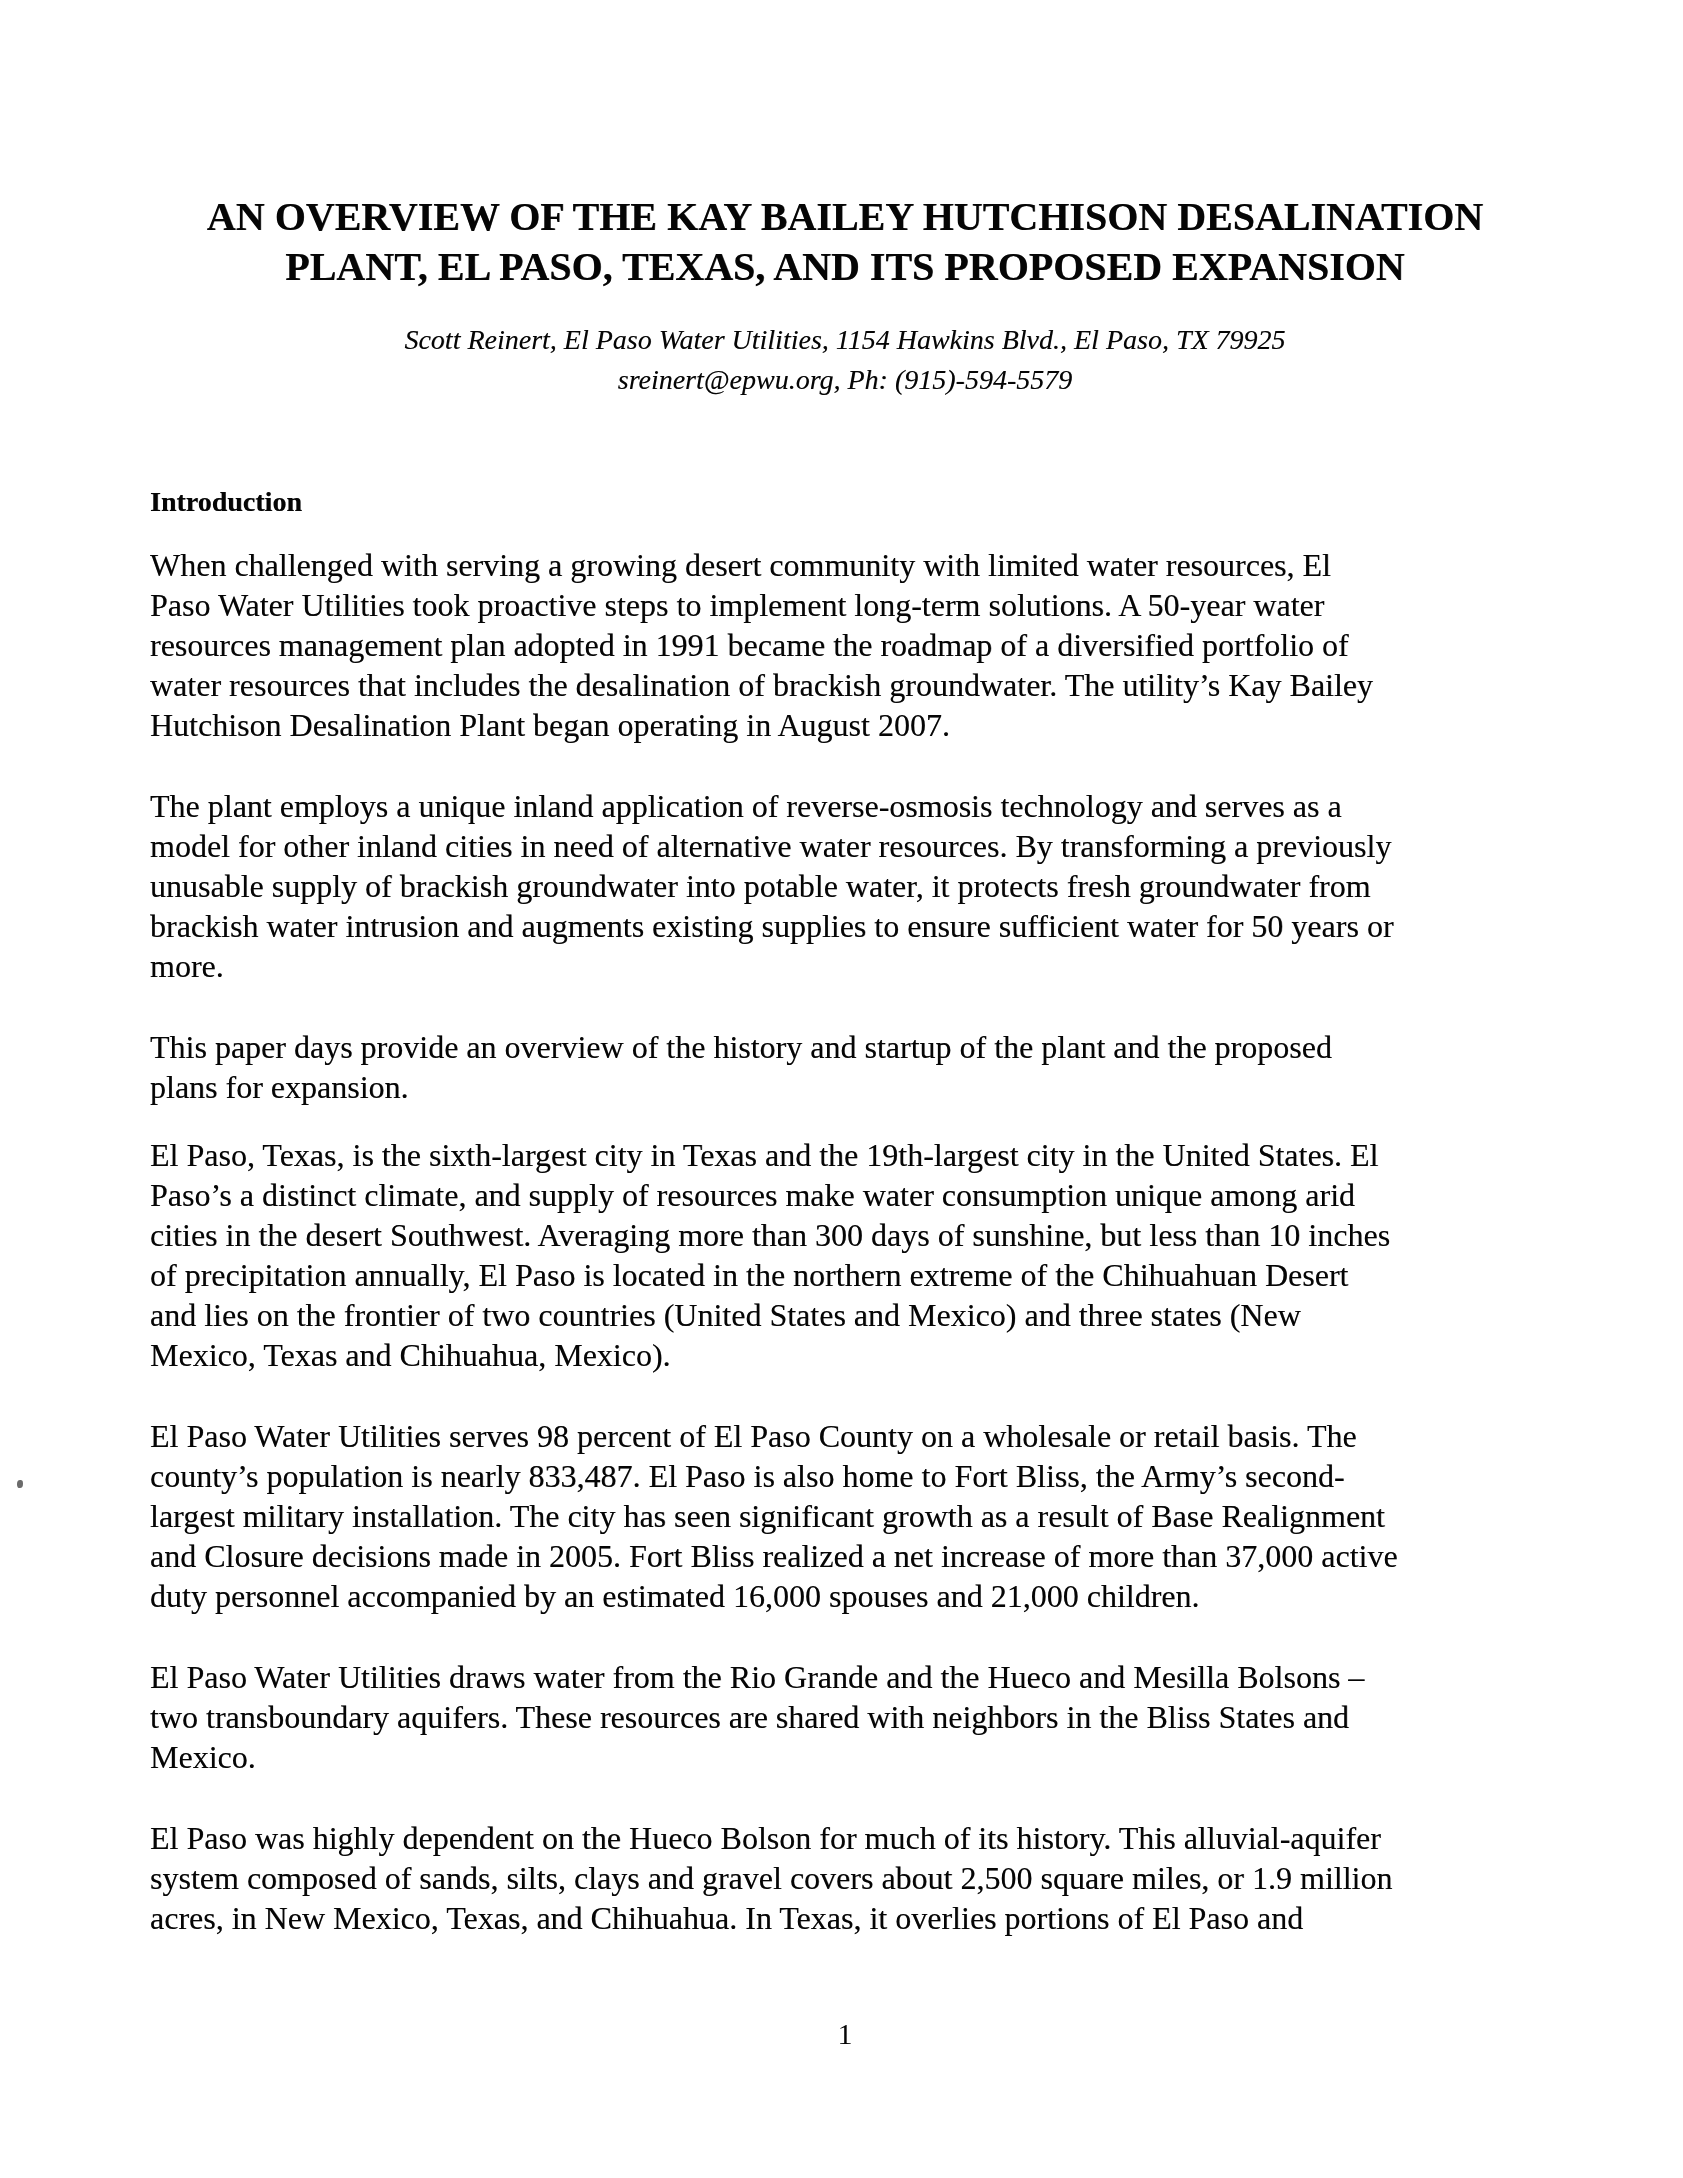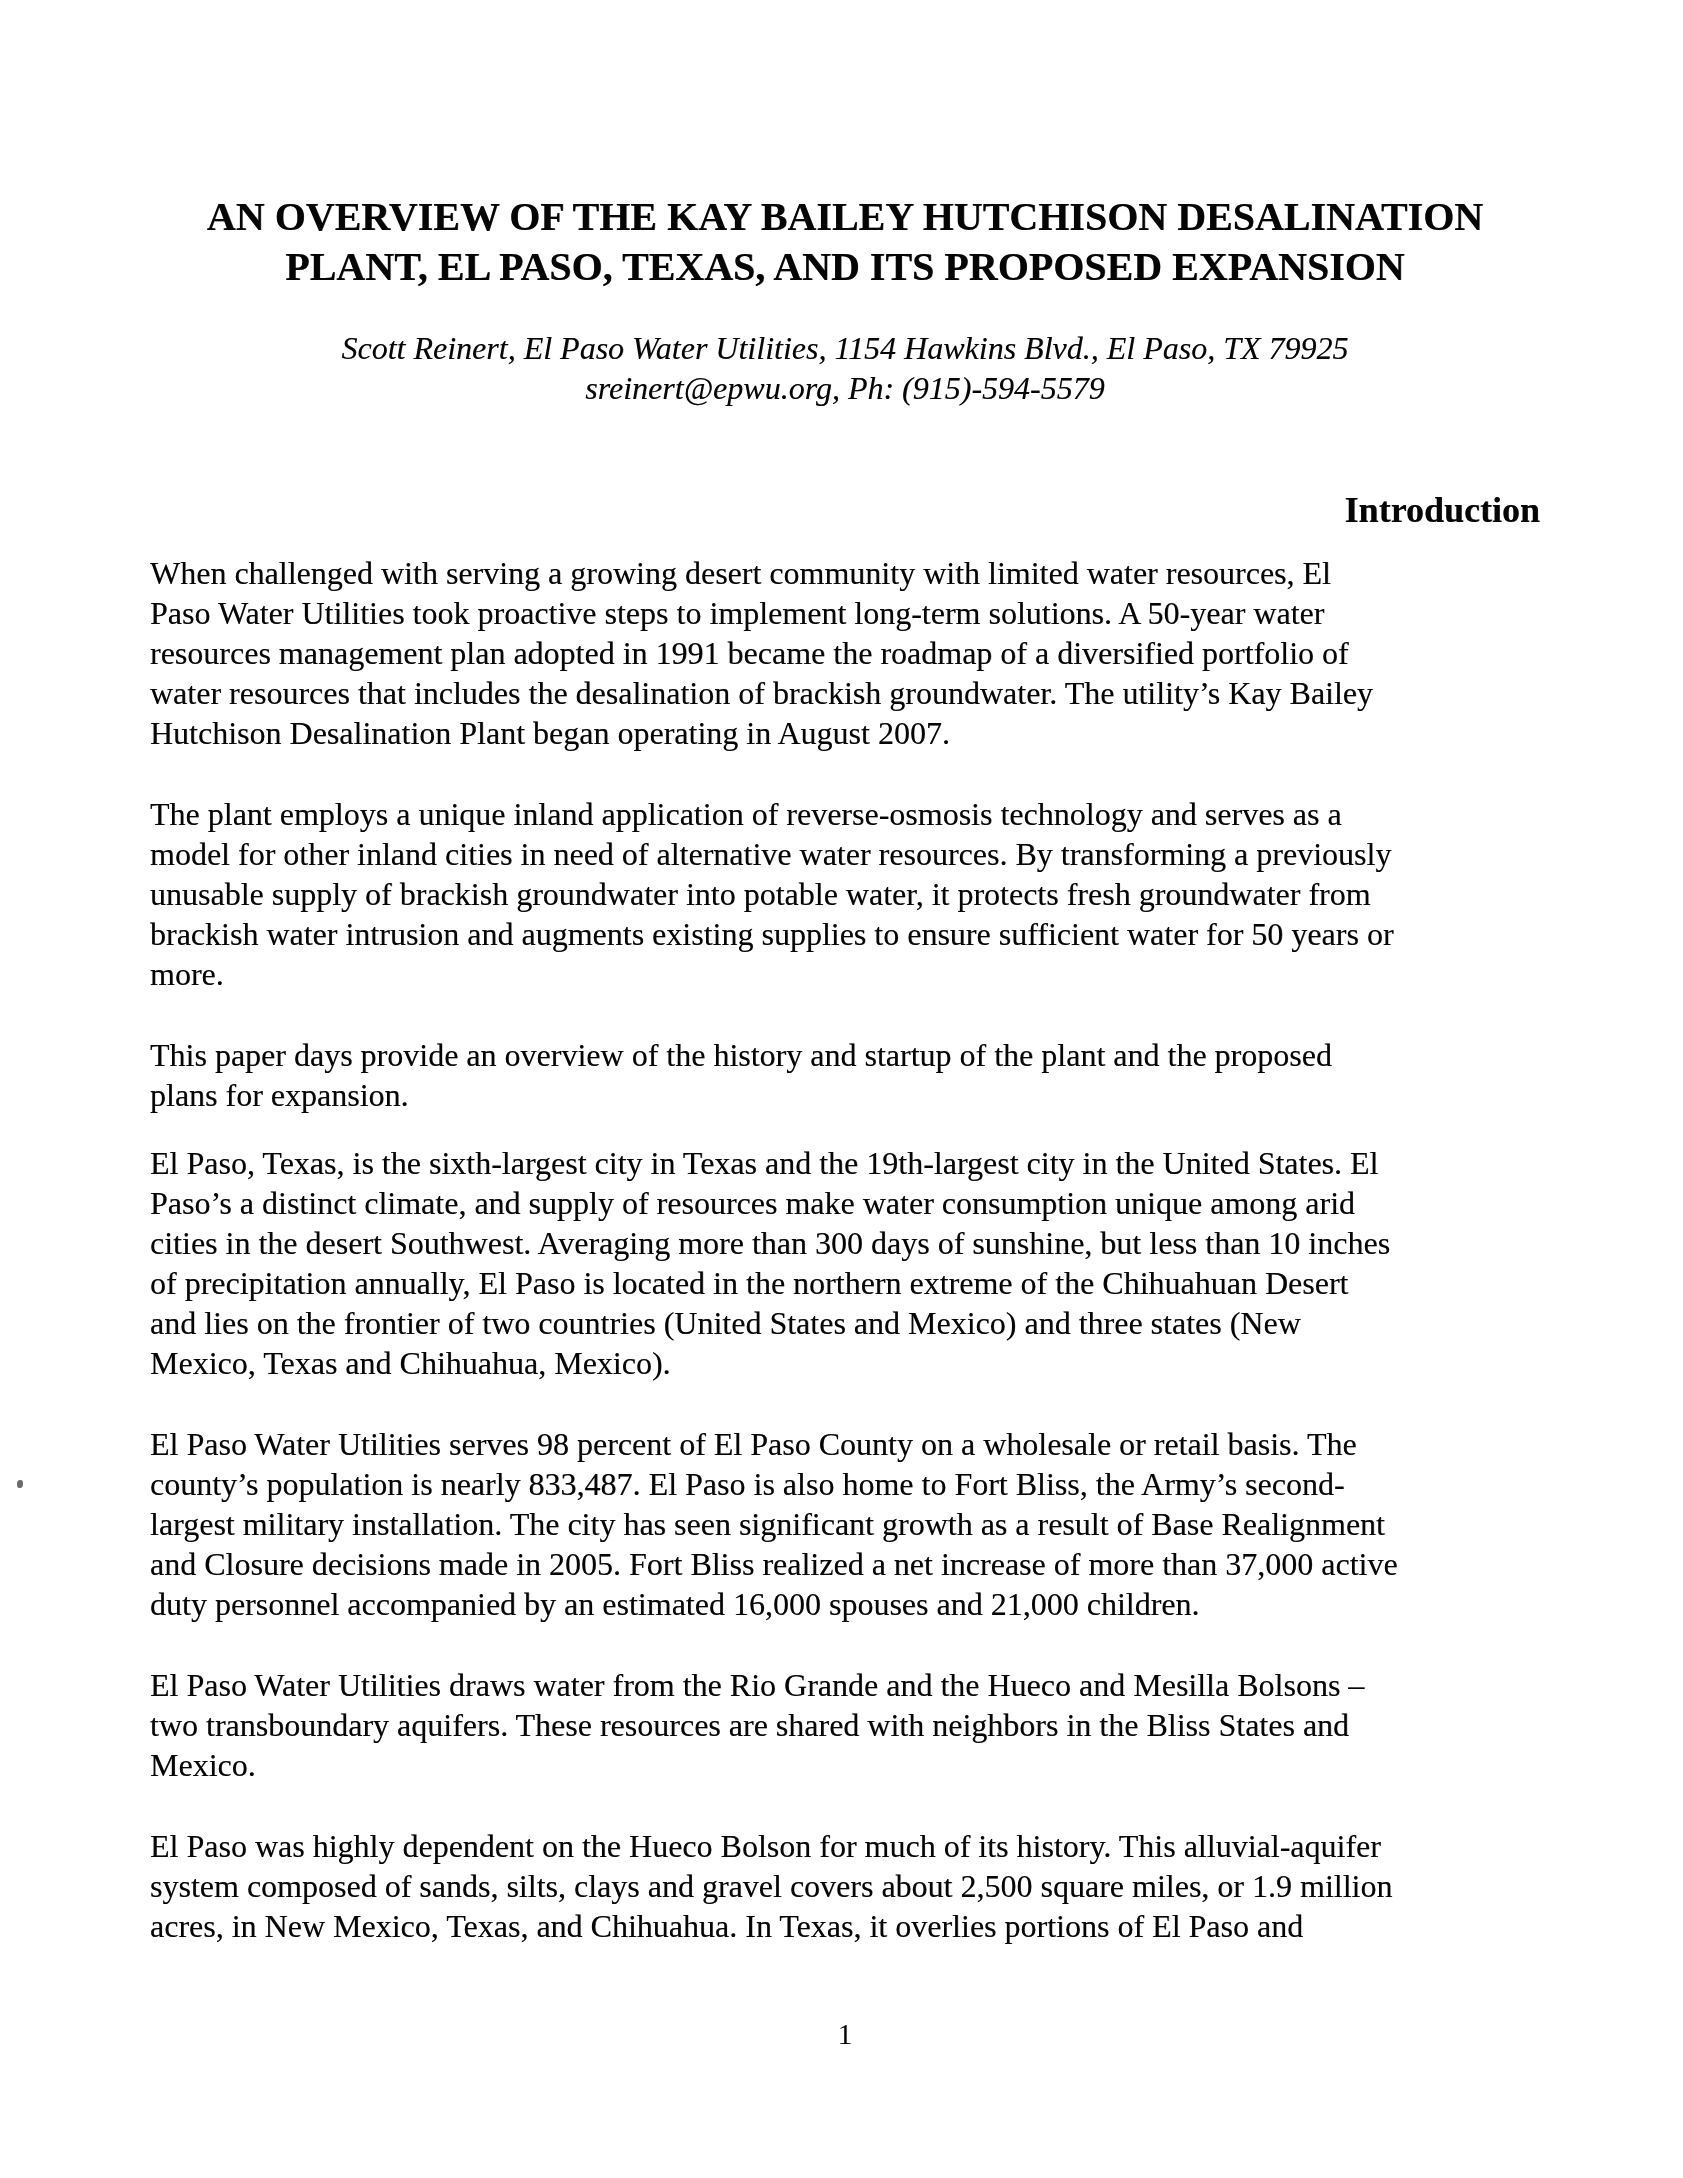"Scott Reinert, El Paso Water" .authors { font-size: 32px -> 28px; margin-top: 36px -> 28px }
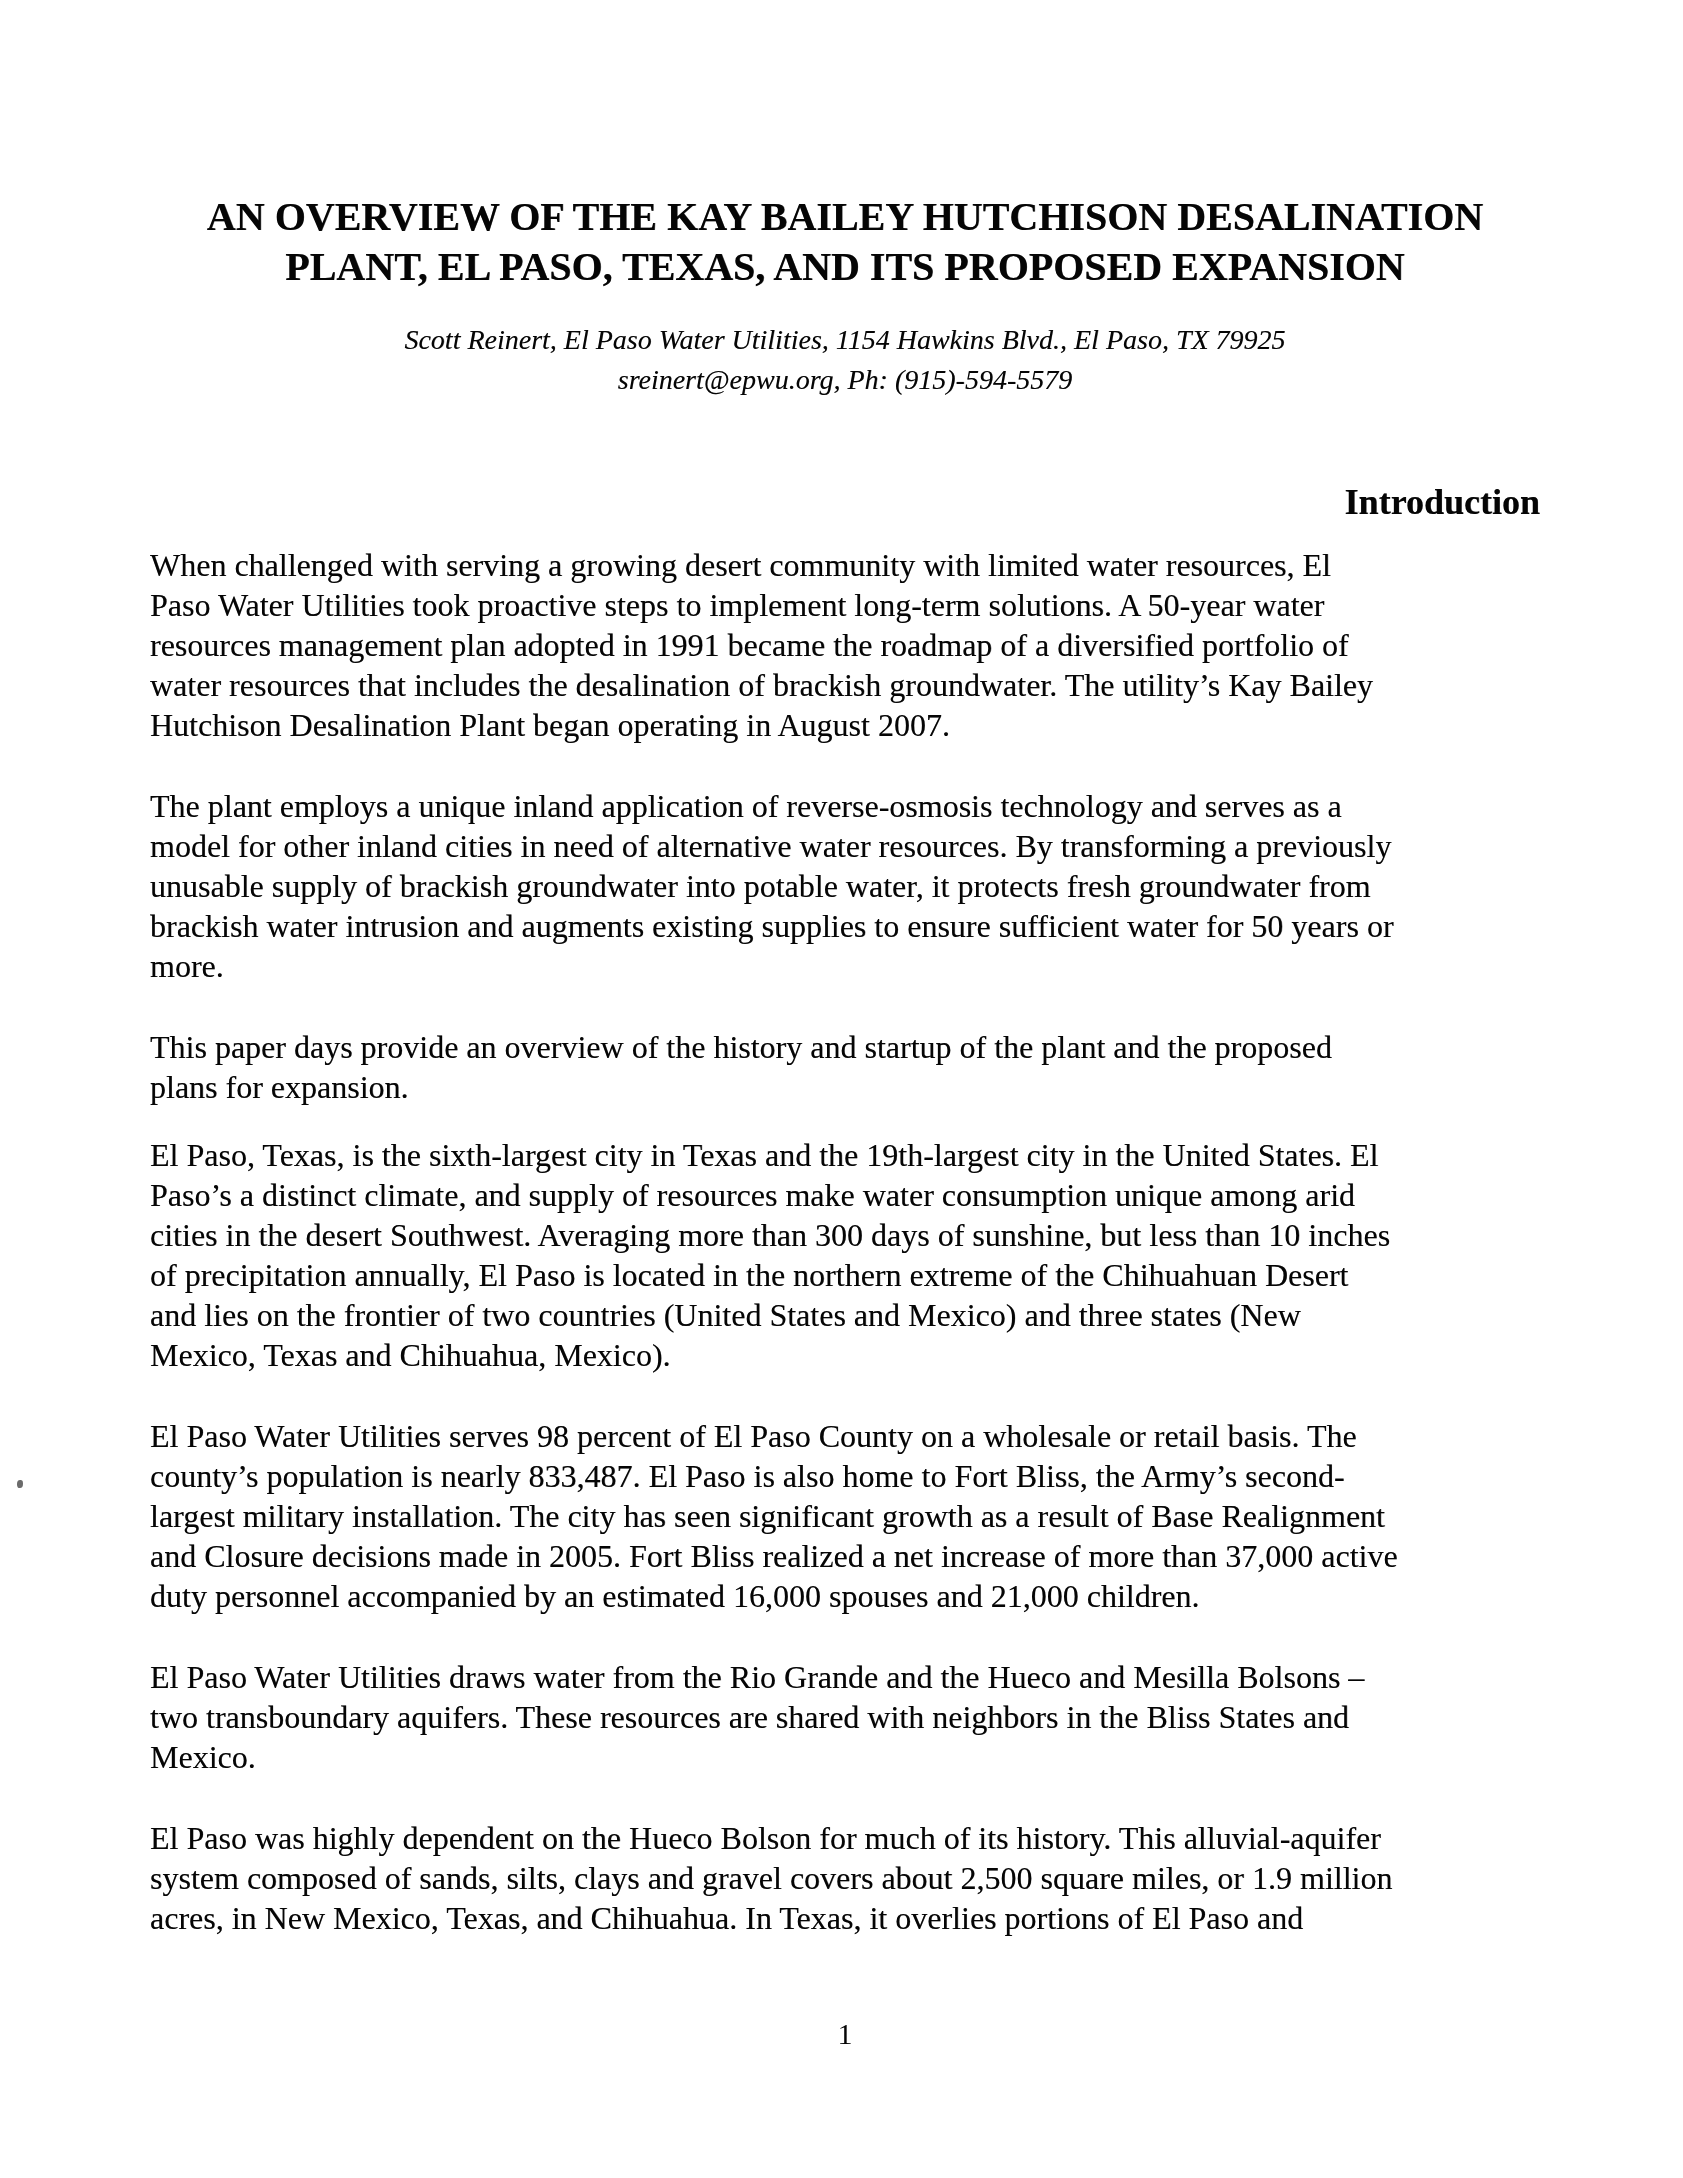"Introduction" .section-heading { font-size: 36px -> 28px; text-align: right -> left }
